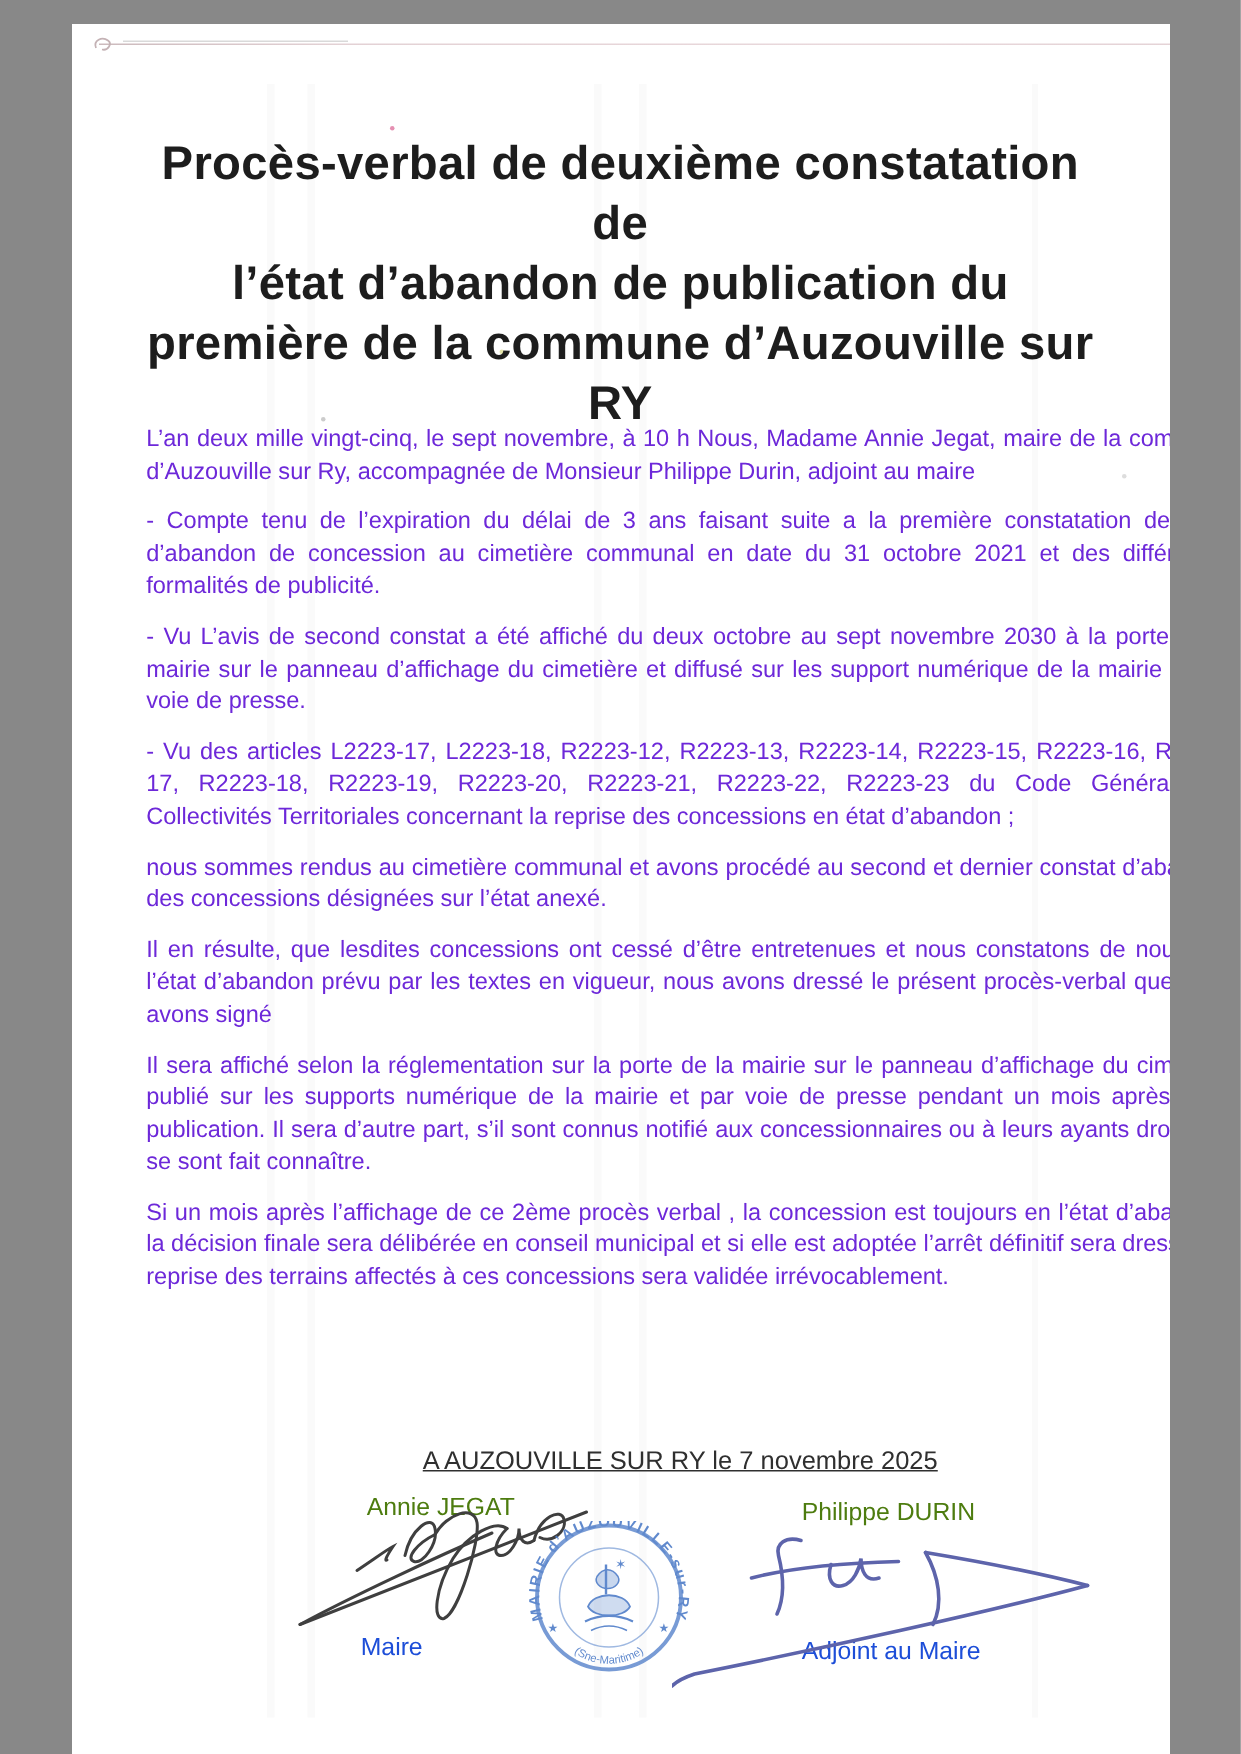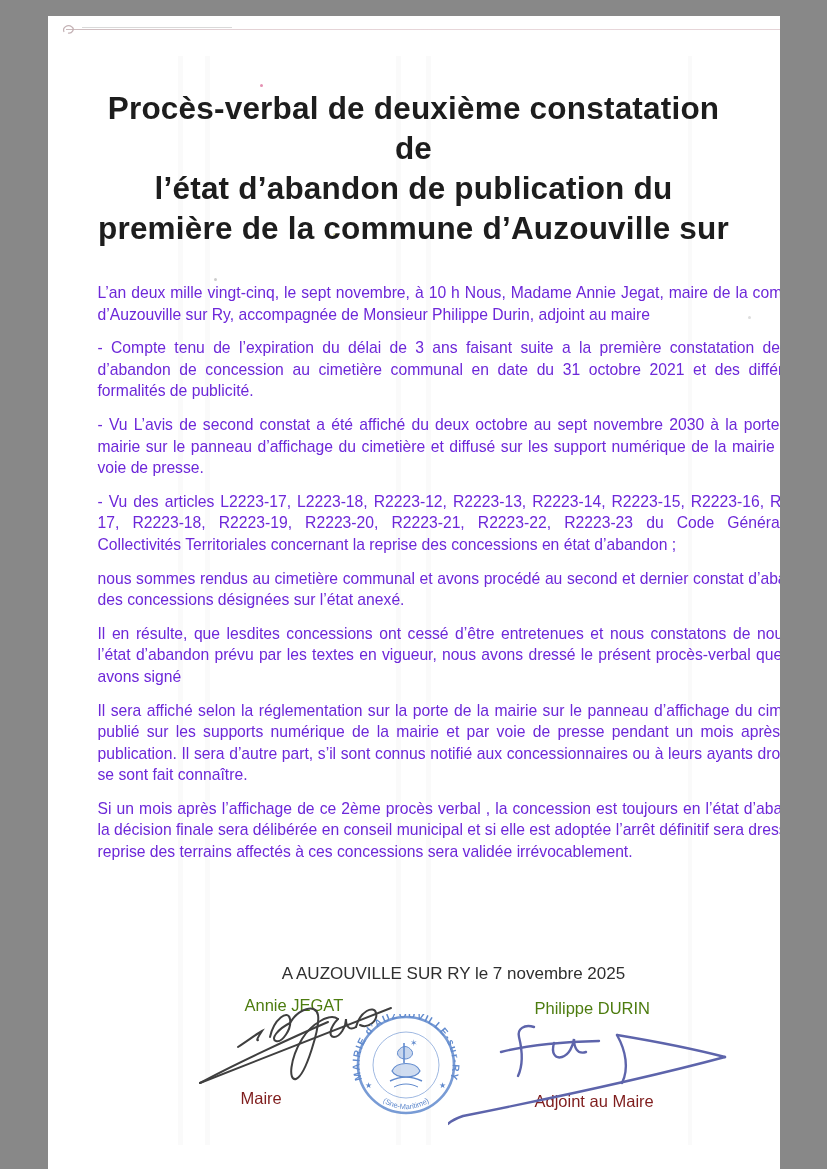"RY" div { html: none -> <div>RY</div> }
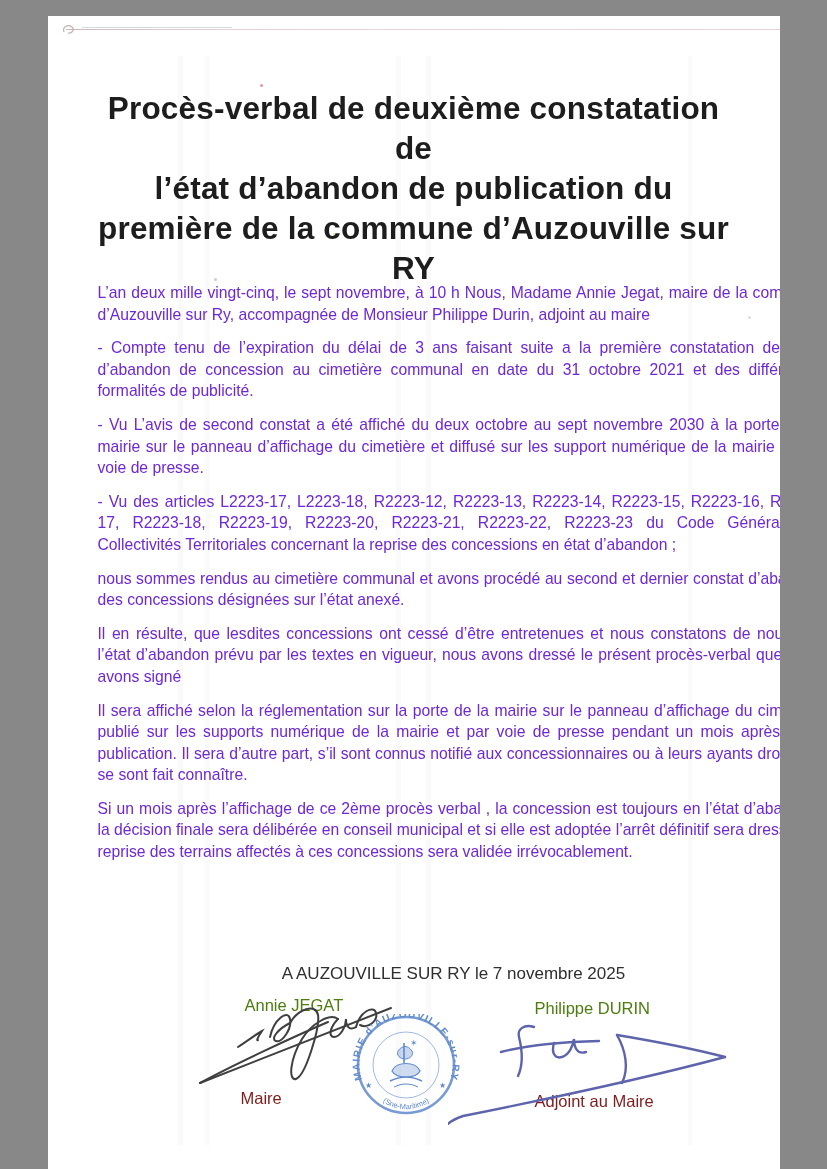"A AUZOUVILLE SUR RY le" .dateline { text-decoration: none -> underline }
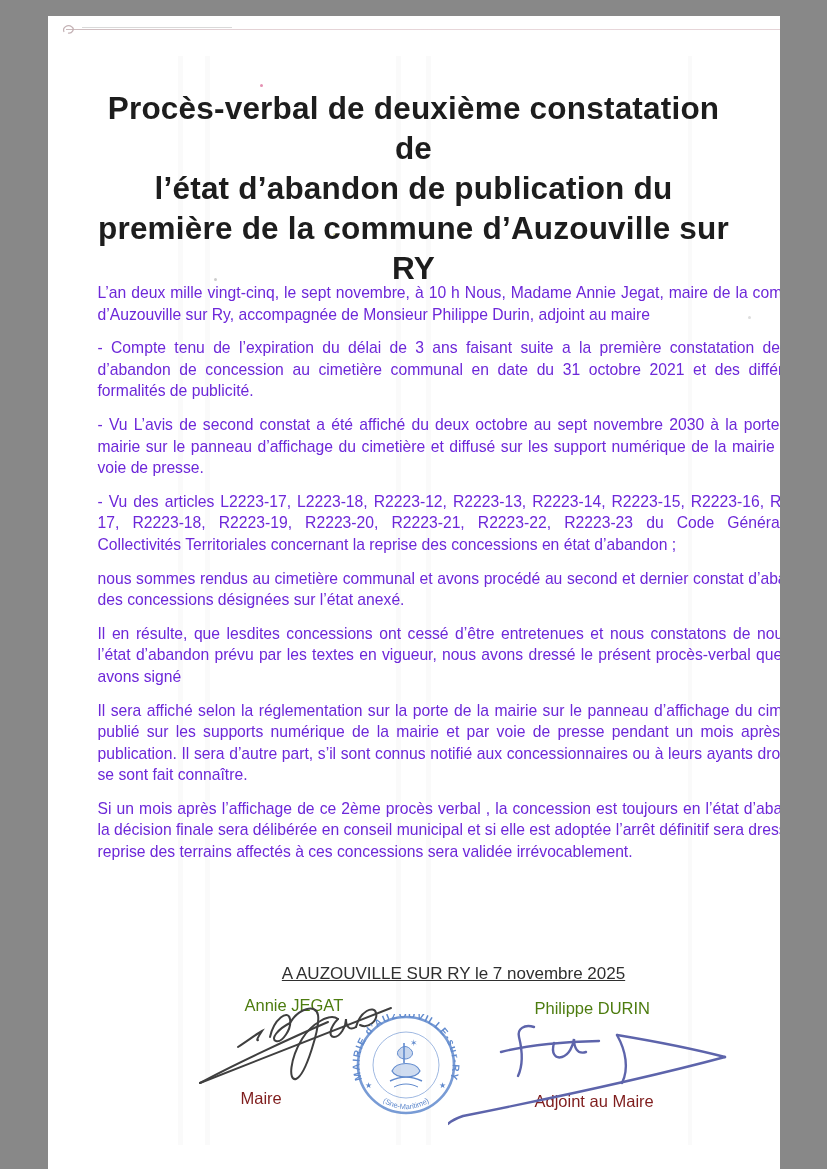"Maire" .sig-role { color: #7f1d1d -> #1d4ed8 }
